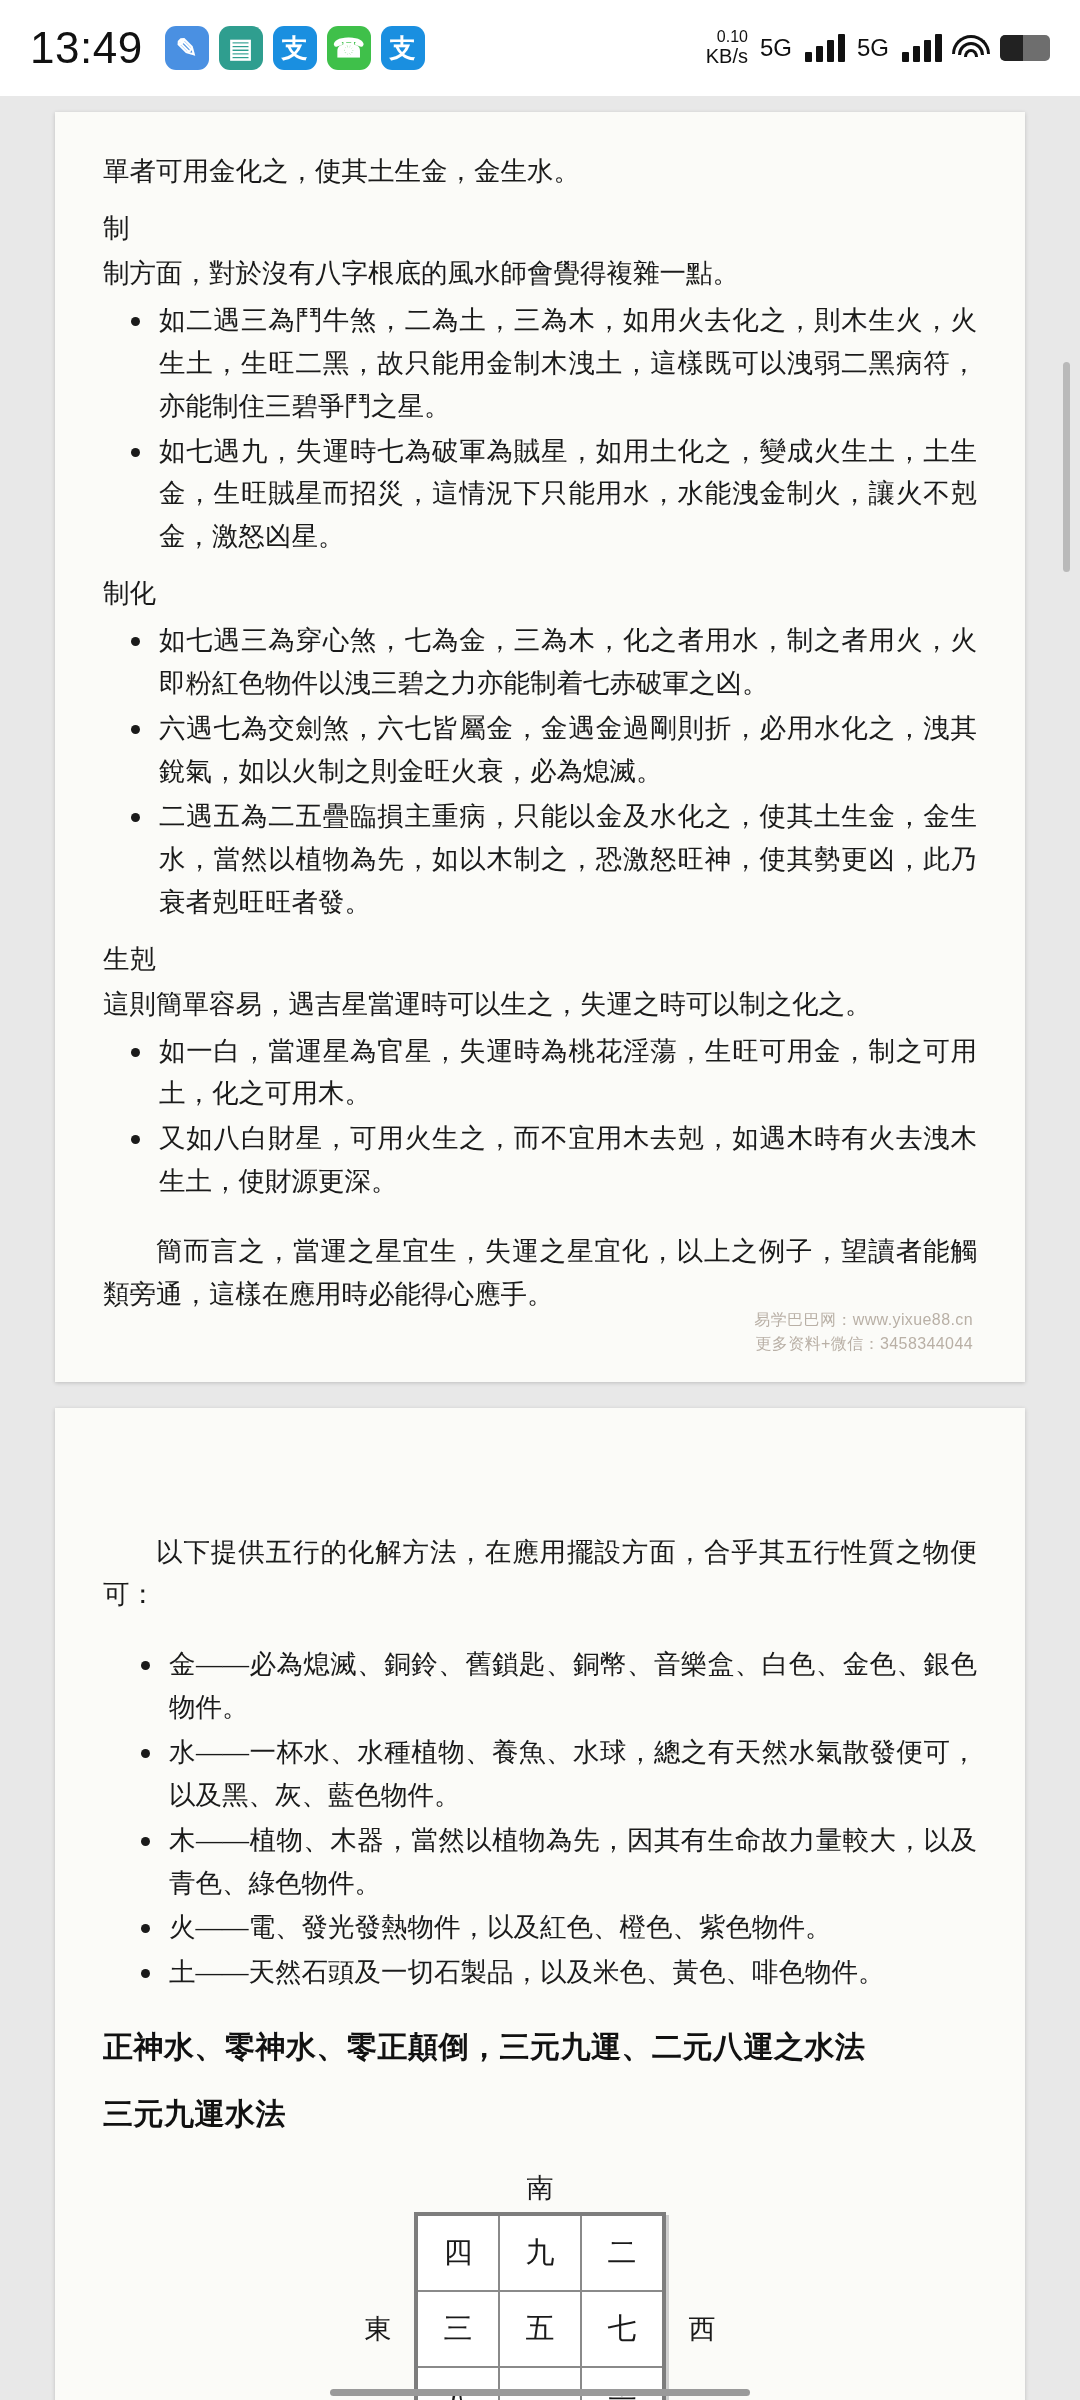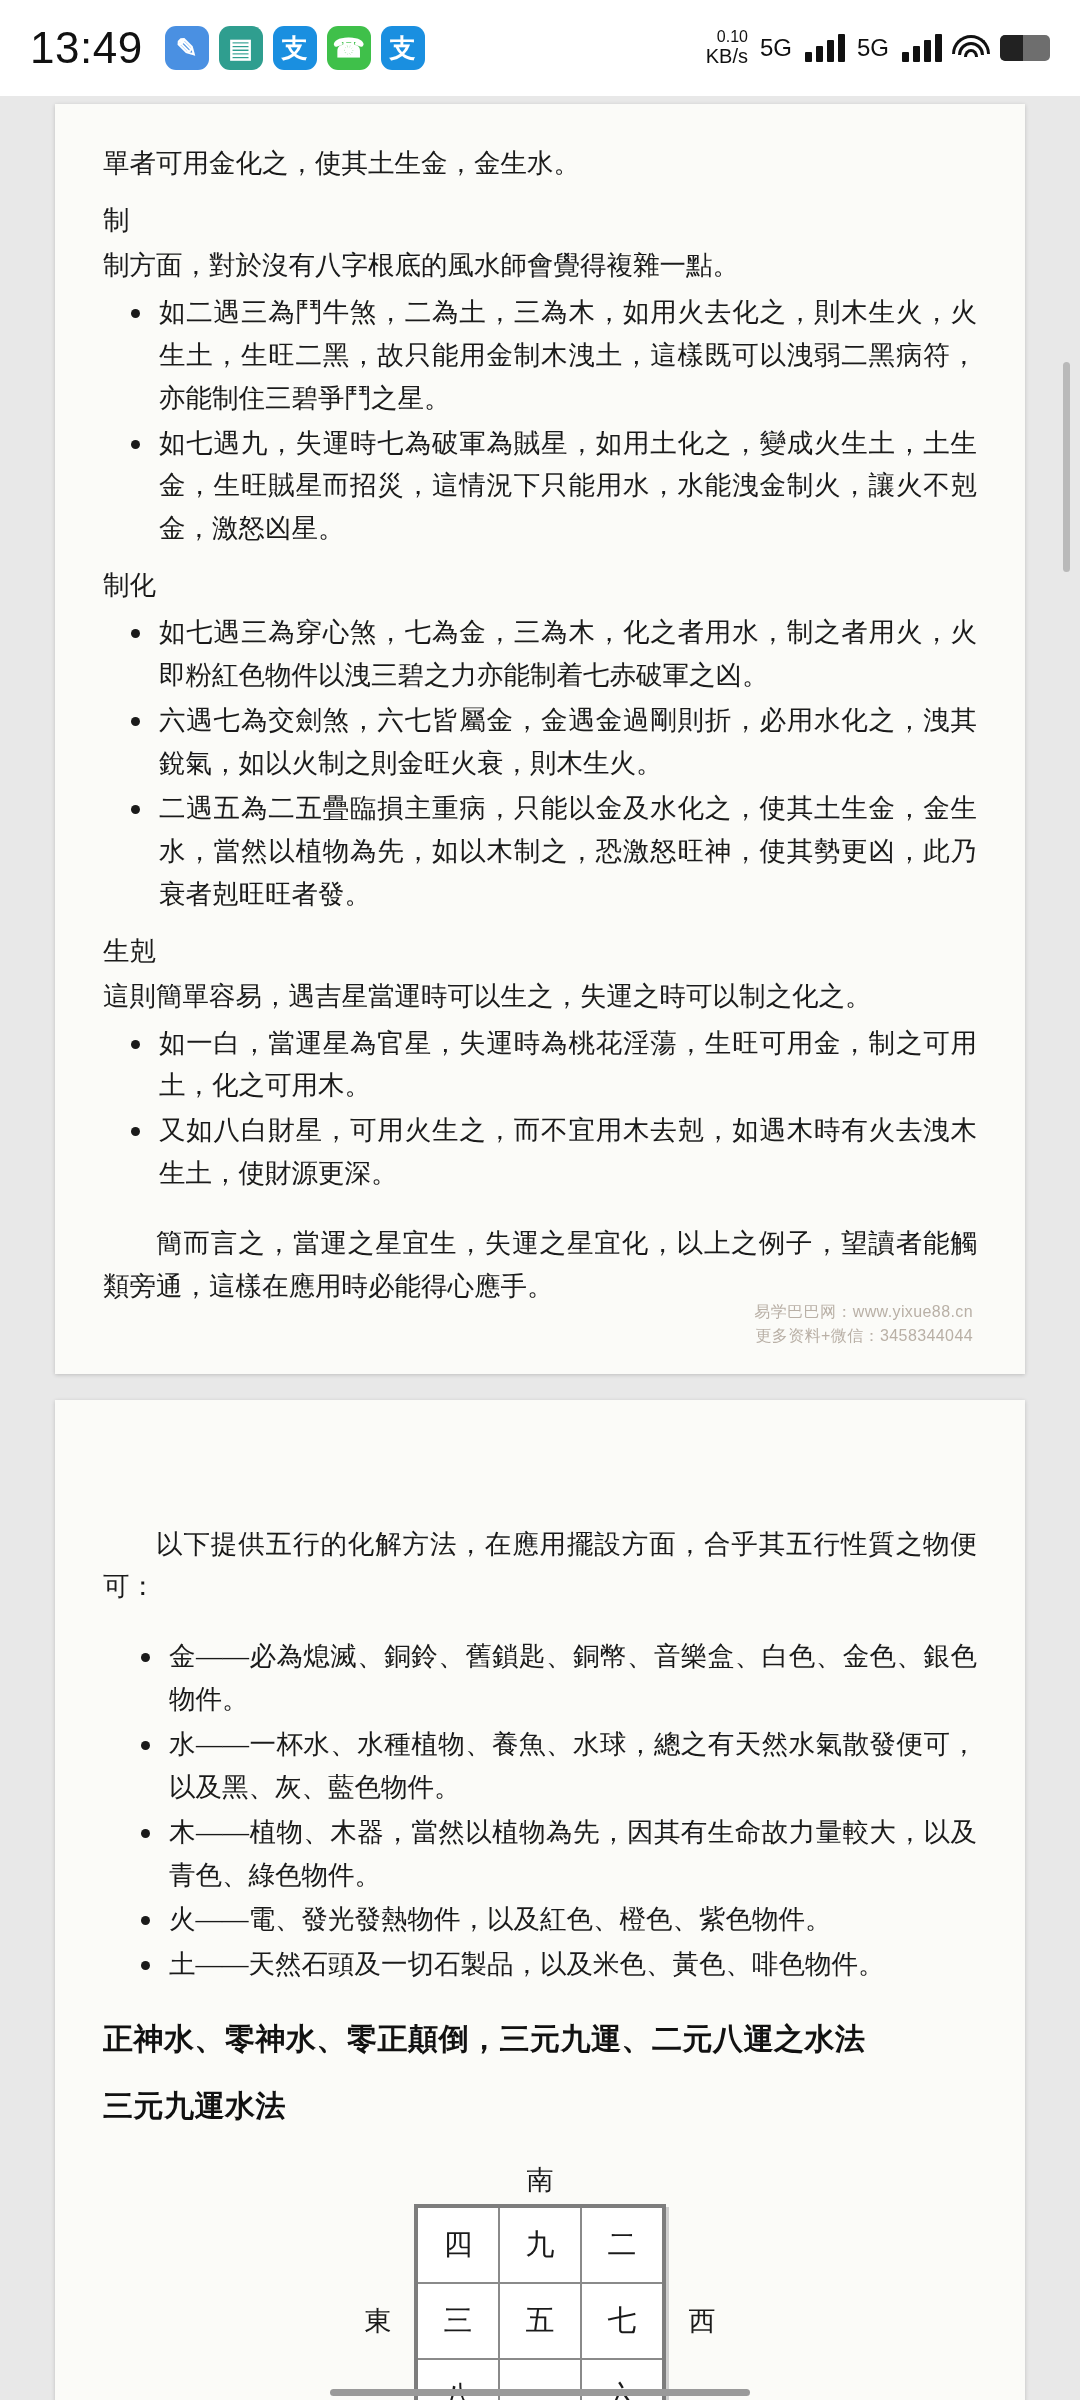"單者可用金化之，使其土生金，金生水。" .page { margin: 8px 55px -> 16px 55px }
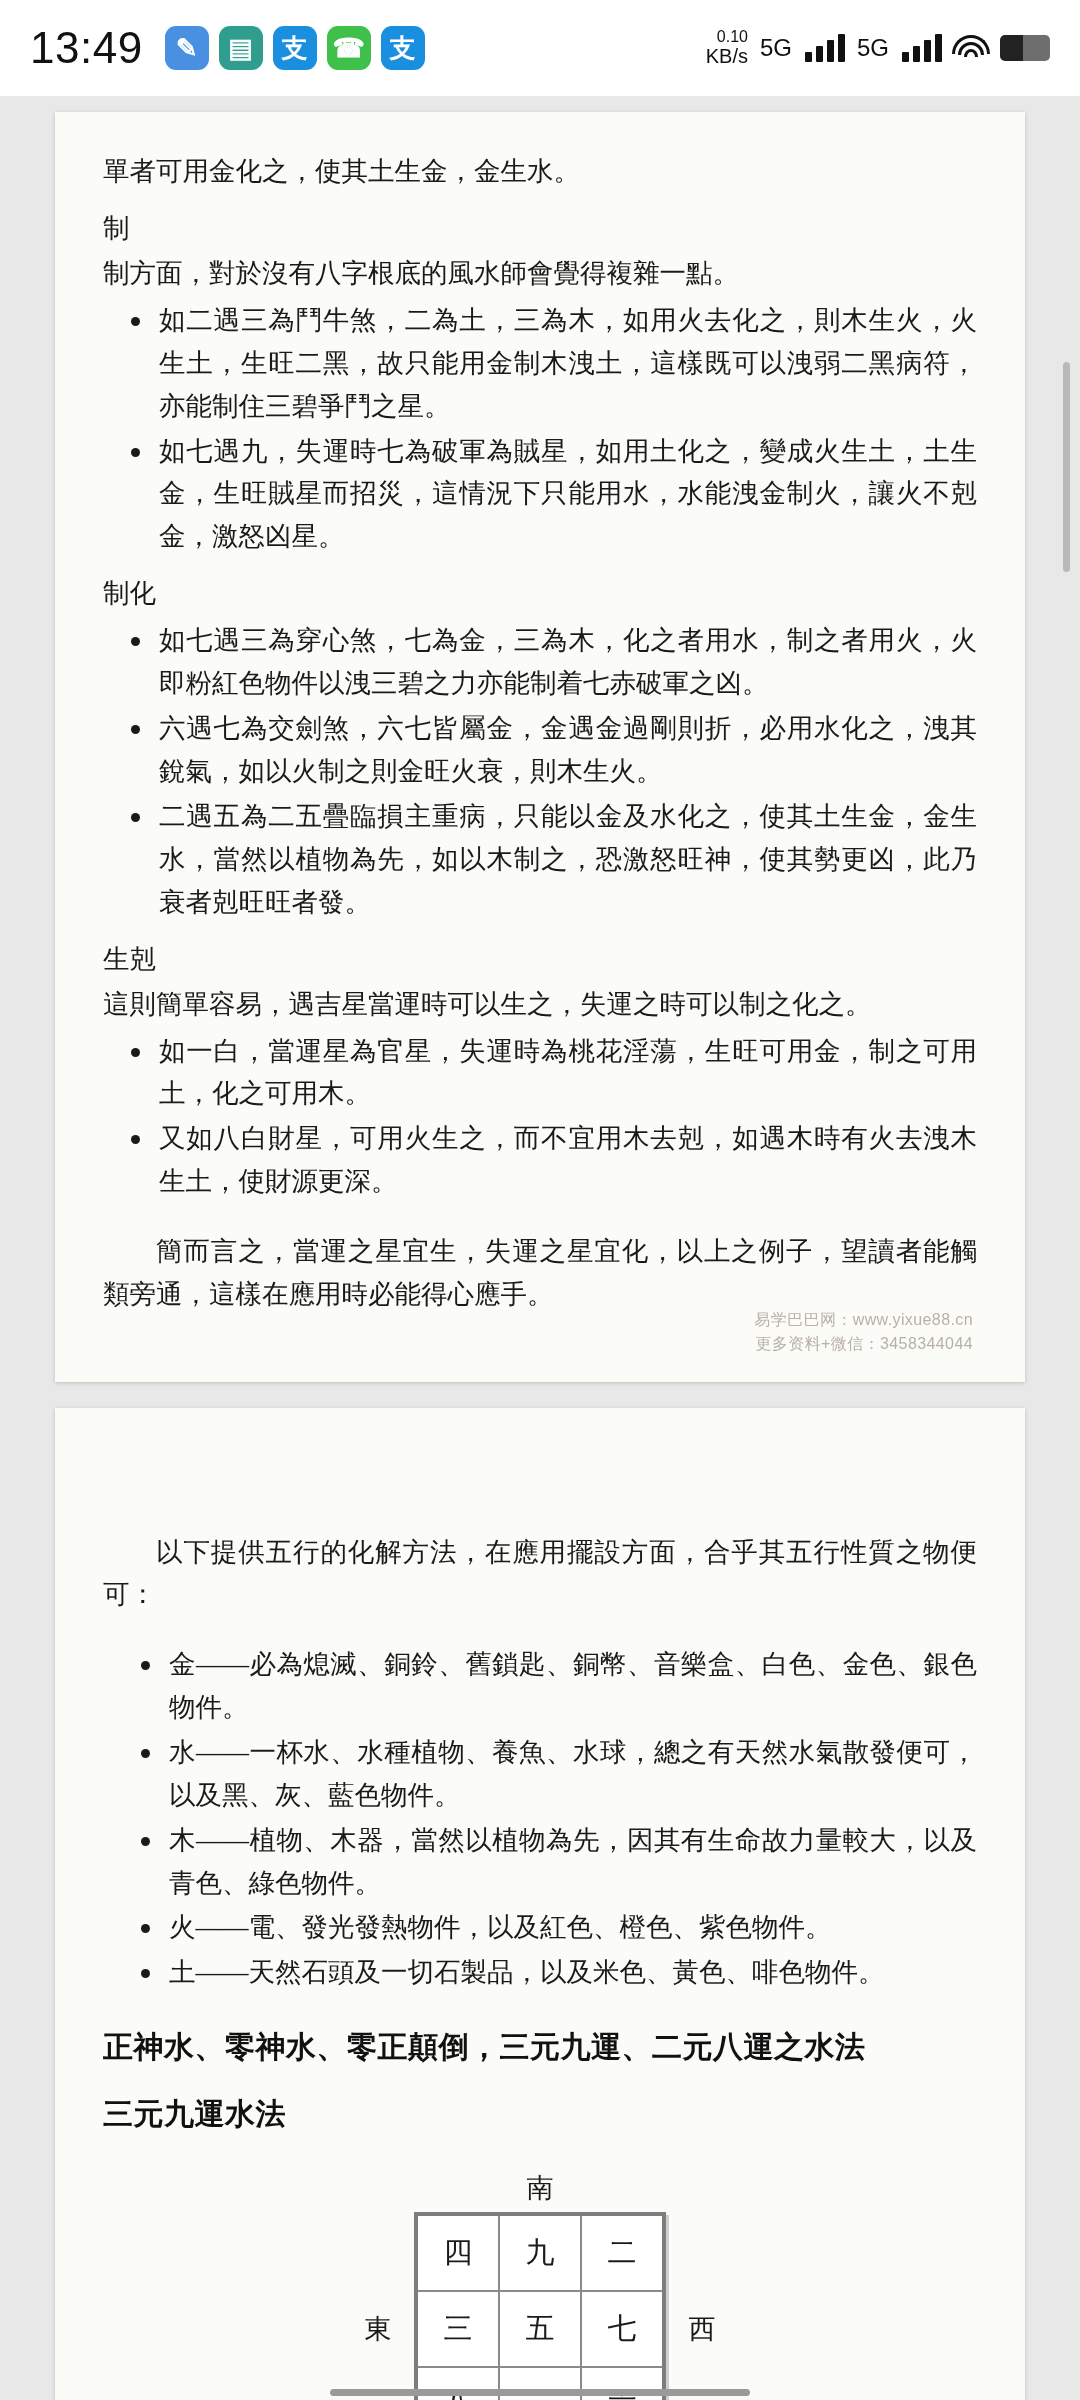"六遇七為交劍煞，六七皆屬金，金遇金過剛則折，必用水化之，洩其銳氣，如以火制之則金" li { text: 則木生火 -> 必為熄滅 }
